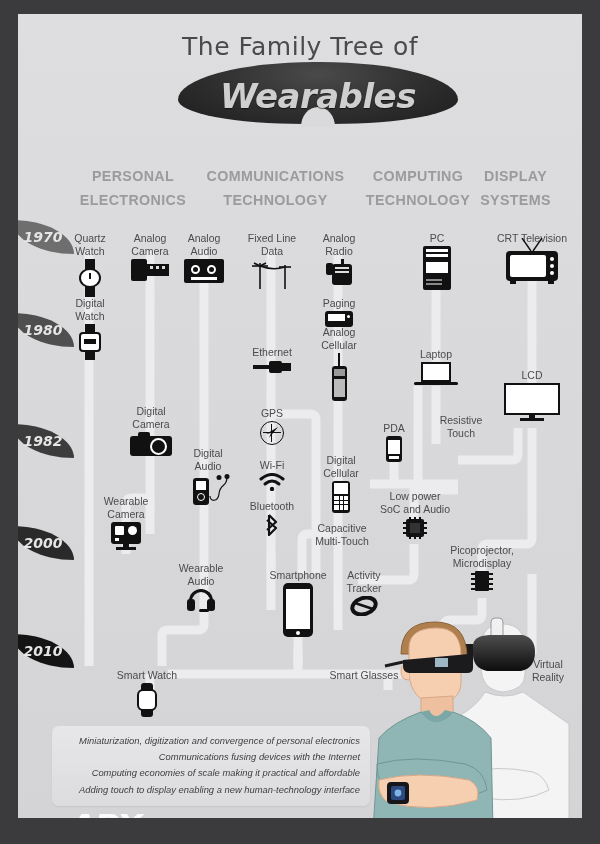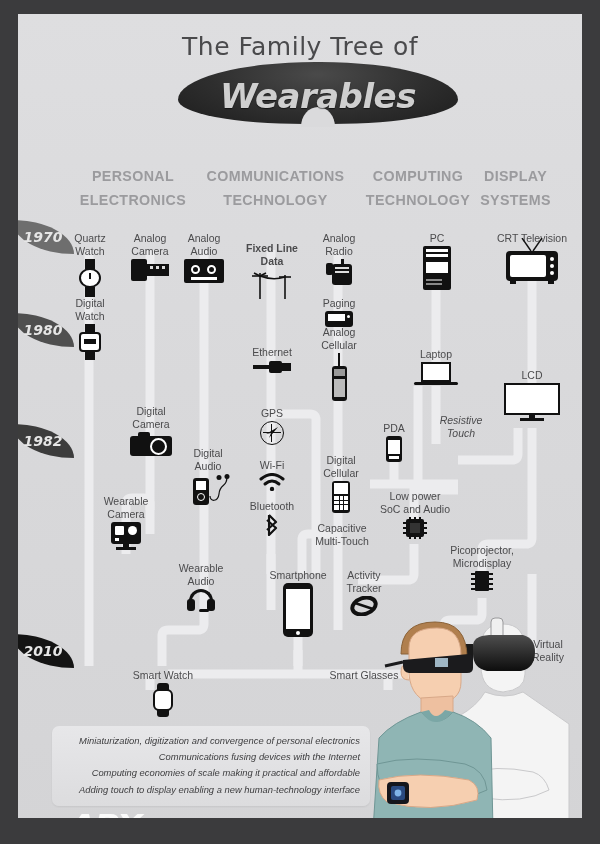"Fixed Line" div.node { font-weight: bold -> none; top: 228px -> 218px }
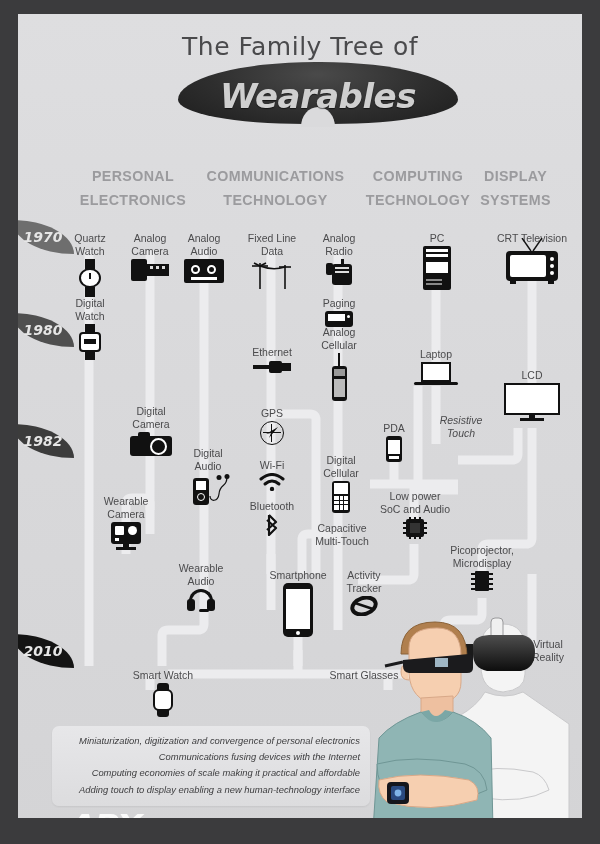"Resistive" div.lbl { font-style: italic -> none }
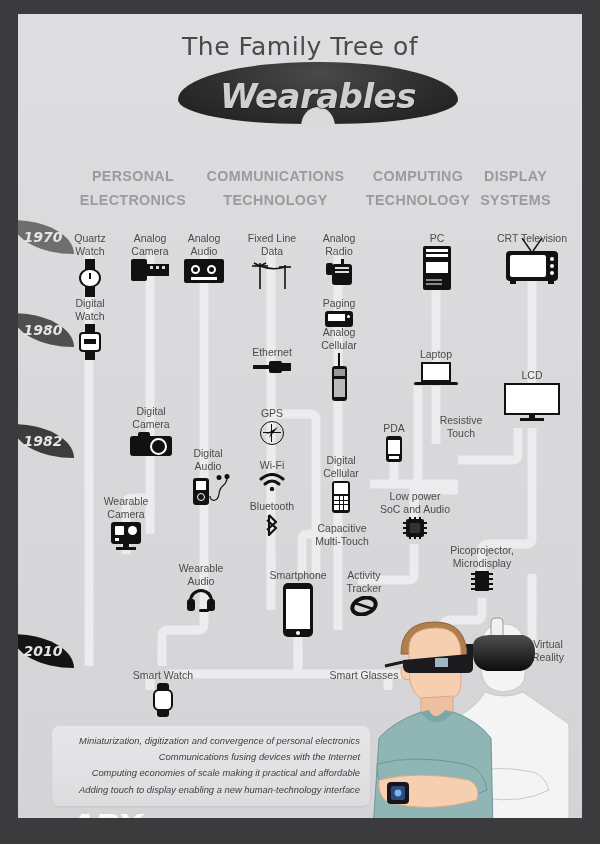"2000" div.leaf { html: none -> <div> <span>2000</span> </div> }
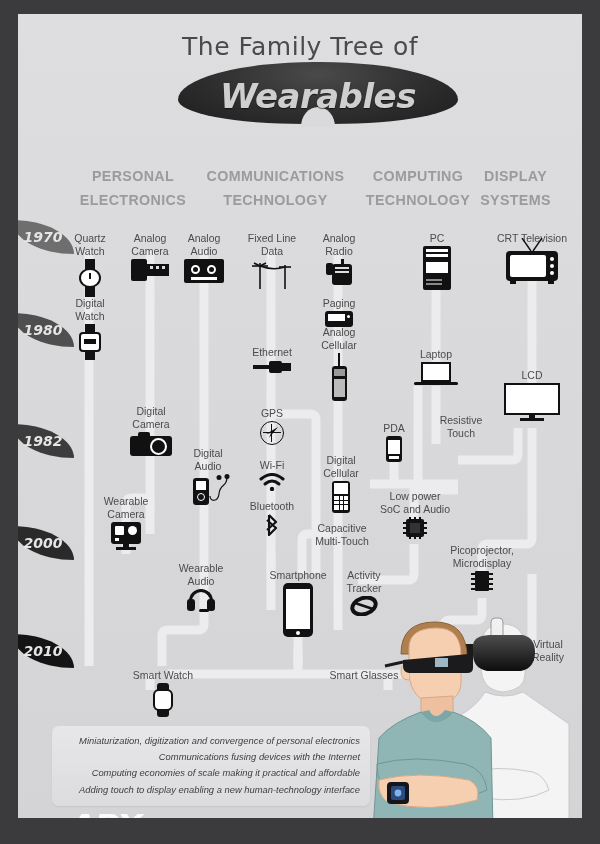"Virtual" div.node { top: 624px -> 644px }
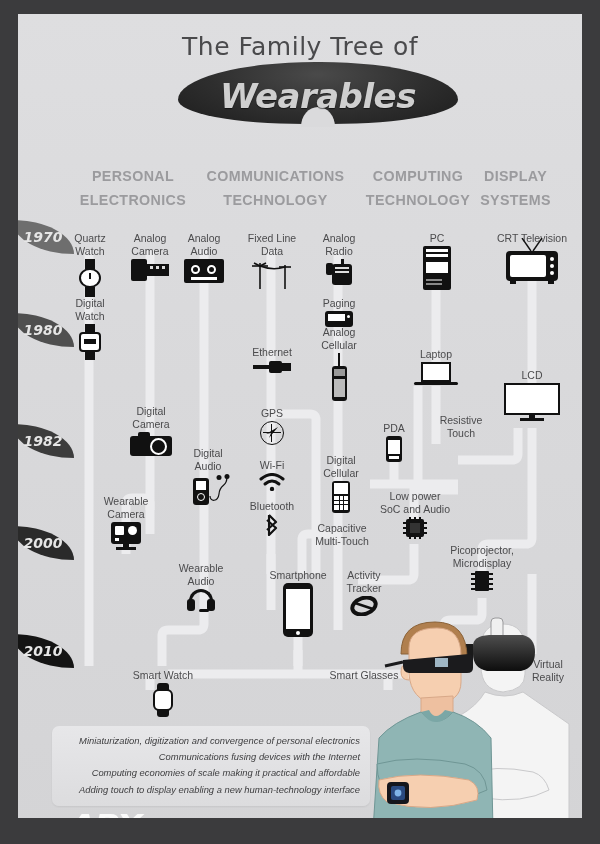"Smart Watch" div.node { left: 112px -> 96px }
